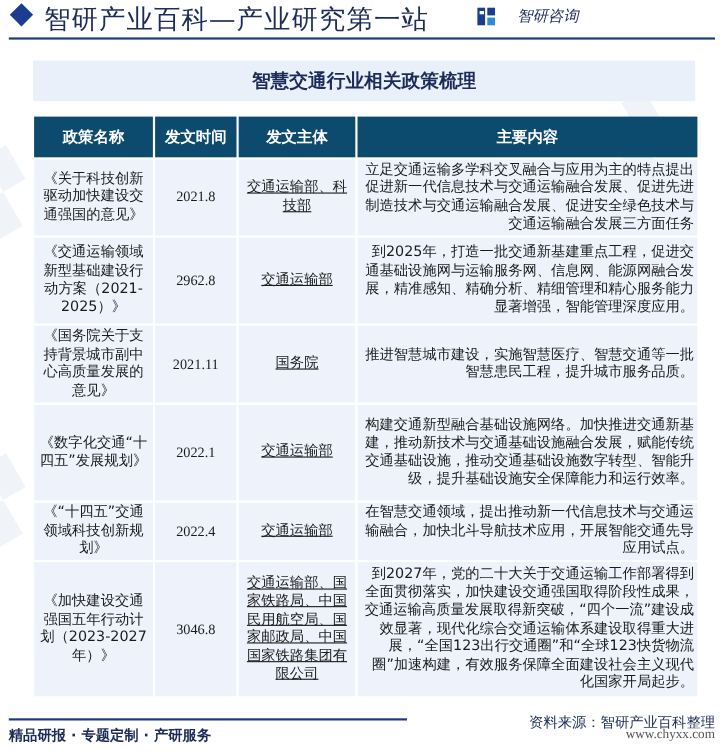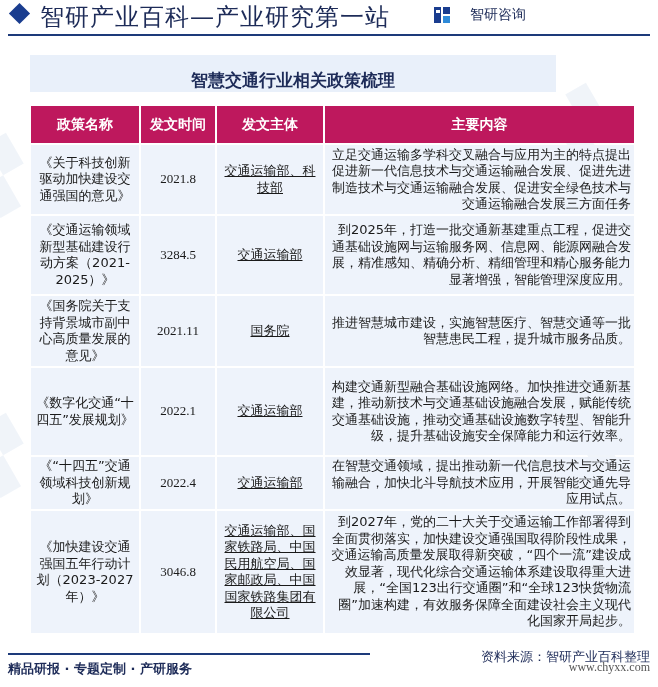"智研咨询" .brand { font-style: none -> italic }
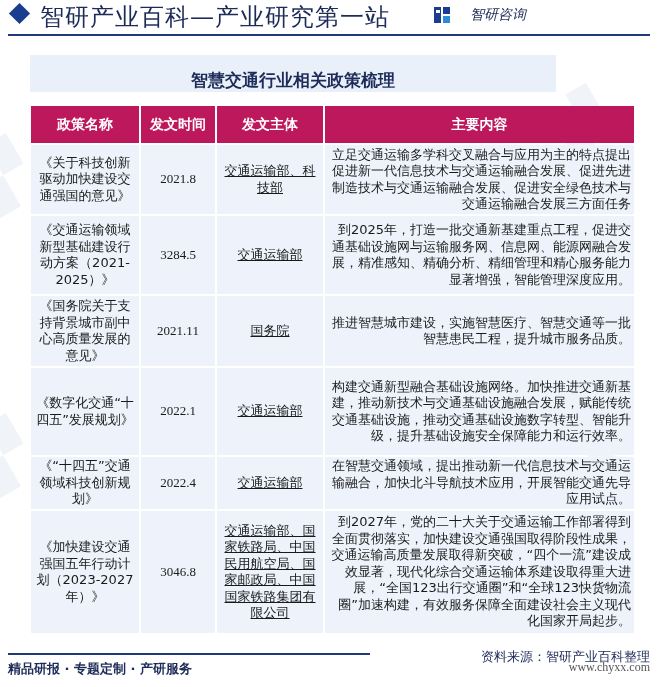"智慧交通行业相关政策梳理" .title-band { align-items: flex-end -> center; width: 526px -> 602px }
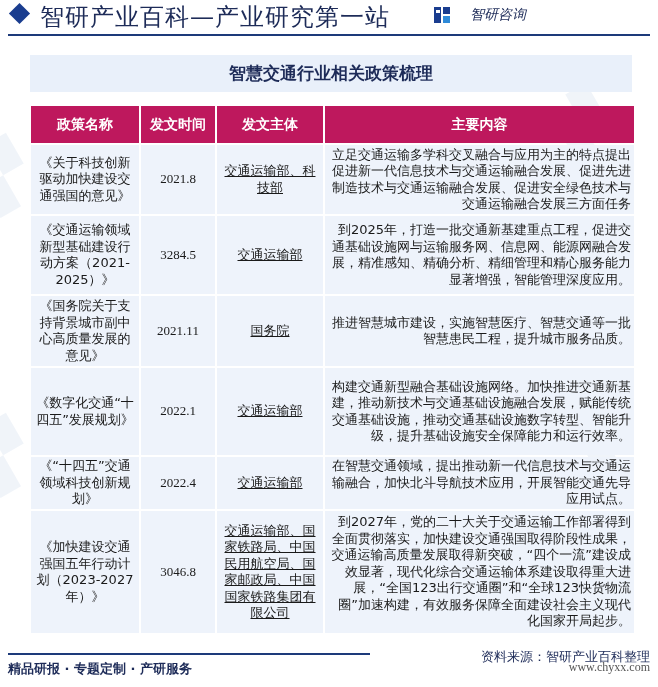"政策名称" table.policy th { background: #be185d -> #0c4a6e }
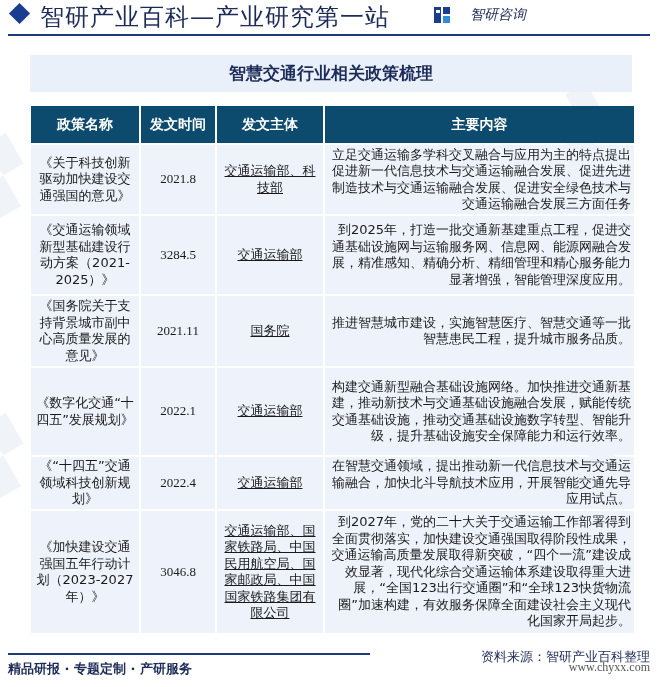"3284.5" td.c-date { text: 3284.5 -> 2962.8 }
